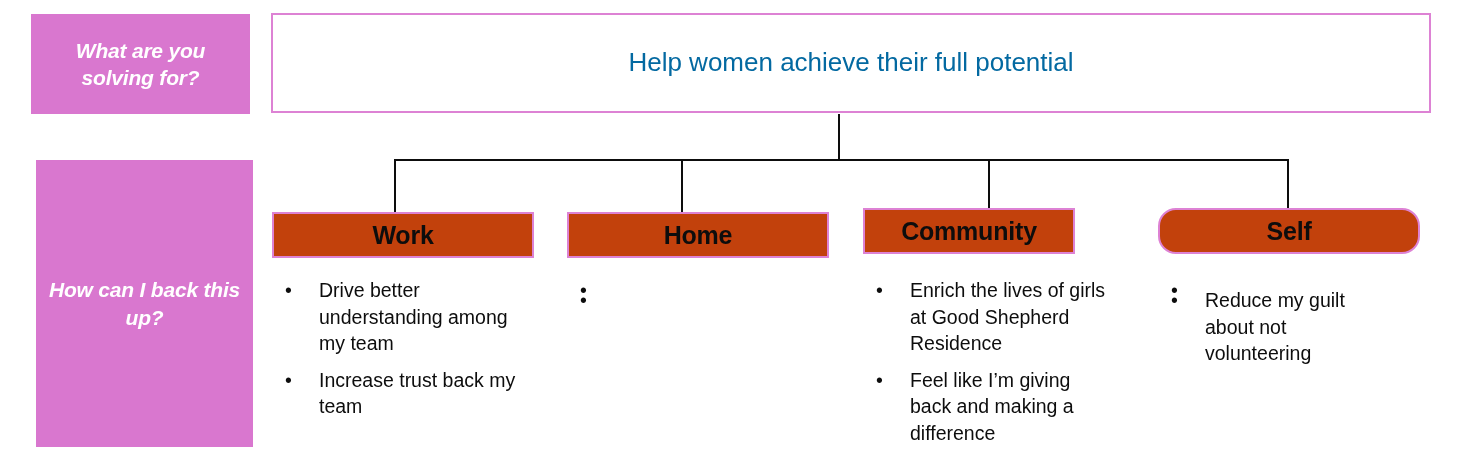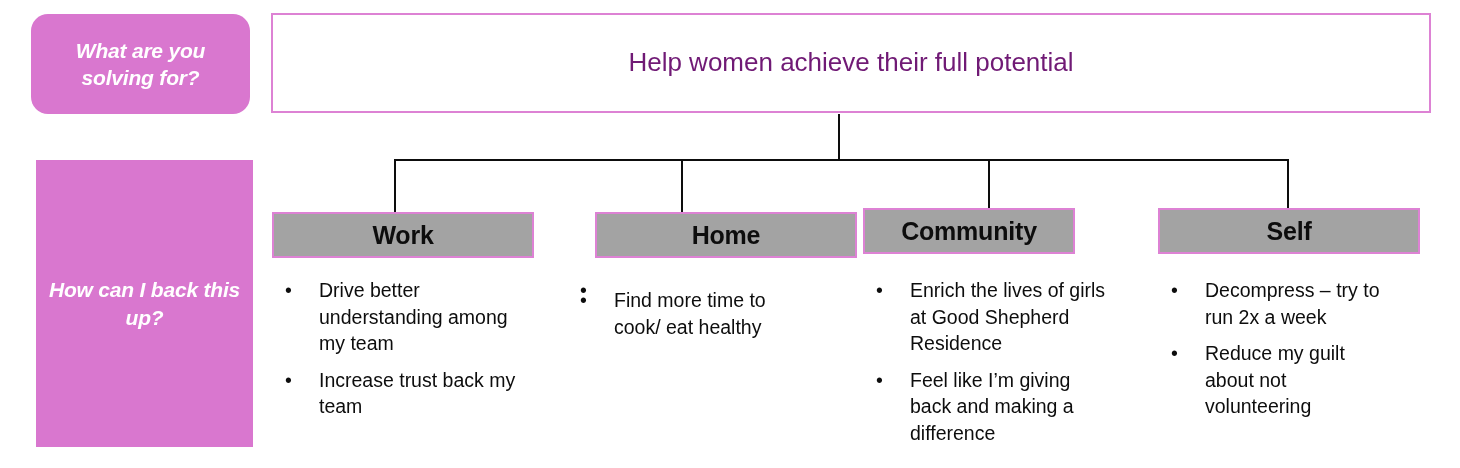"What are you solving for?" #side-solve { border-radius: 17px -> none }
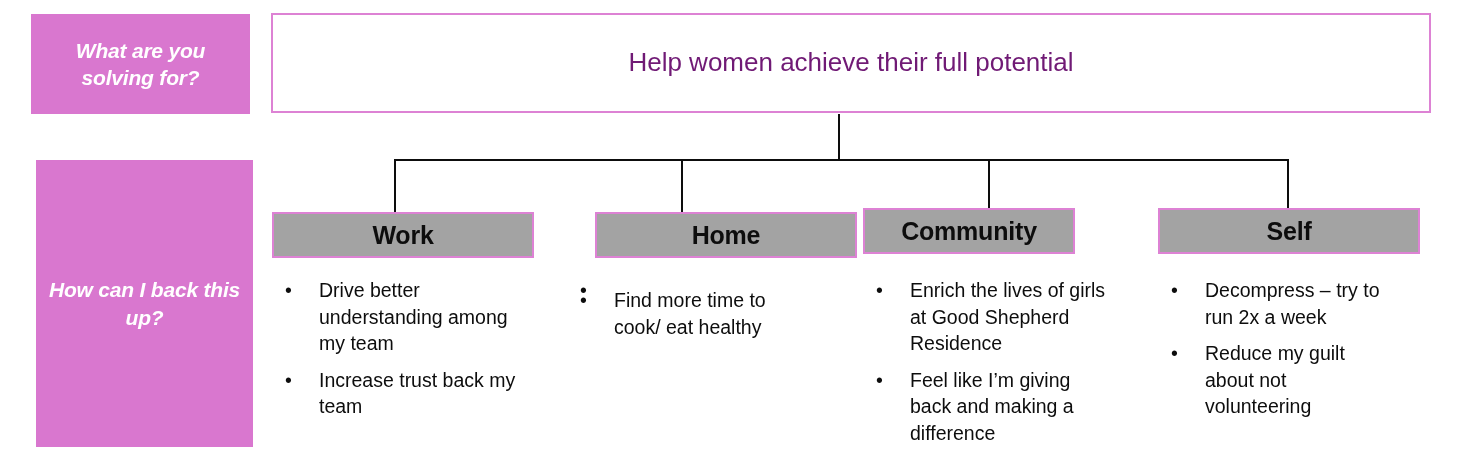"Help women achieve their full" #root-box .root-text { color: #701a75 -> #0369a1 }
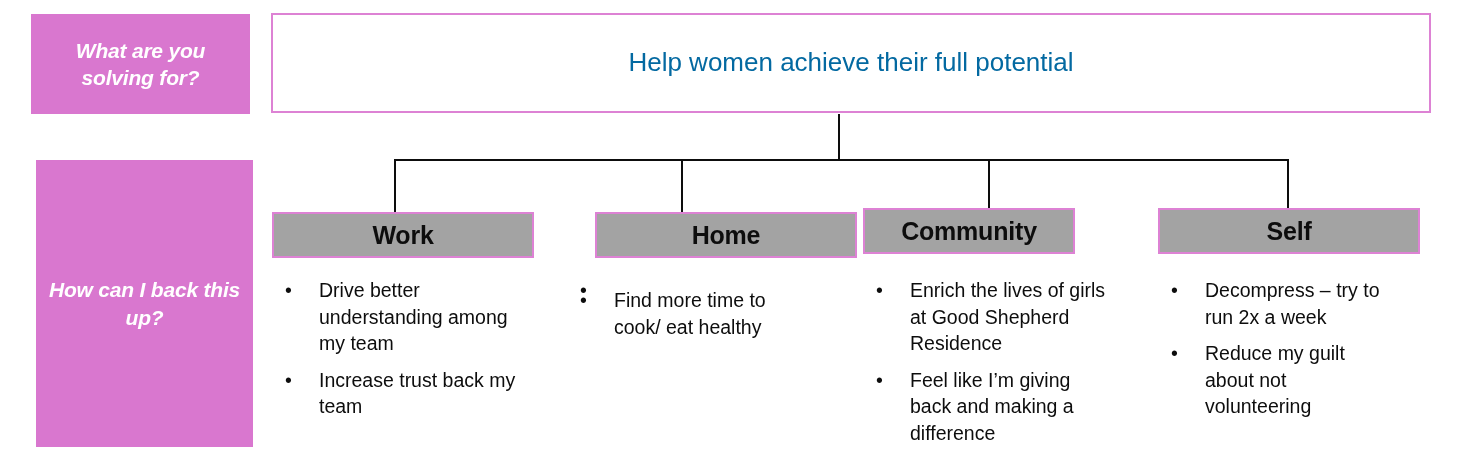"Work" .branch-box { background: #a3a3a3 -> #c2410c }
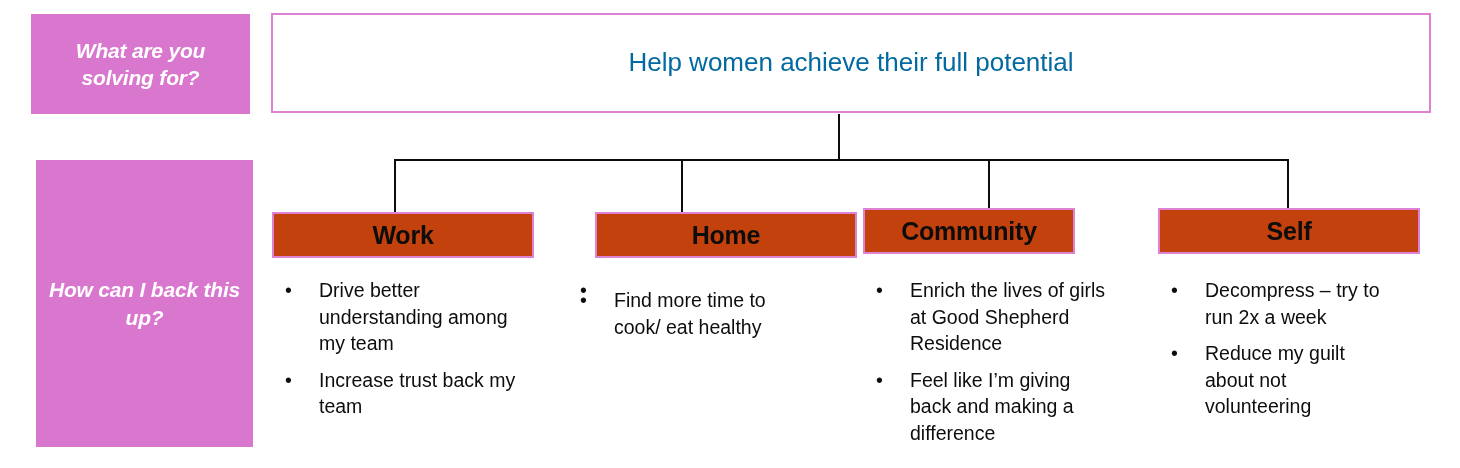"Home" div.branch-box { margin-left: 28px -> none }
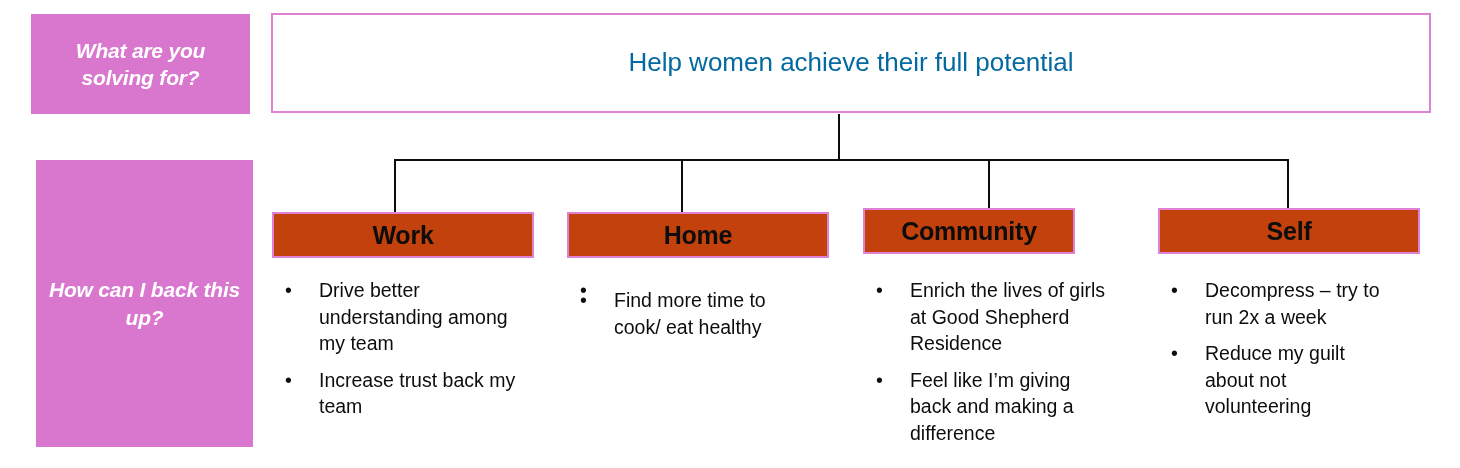"Self" div.branch-box { border-radius: none -> 18px }
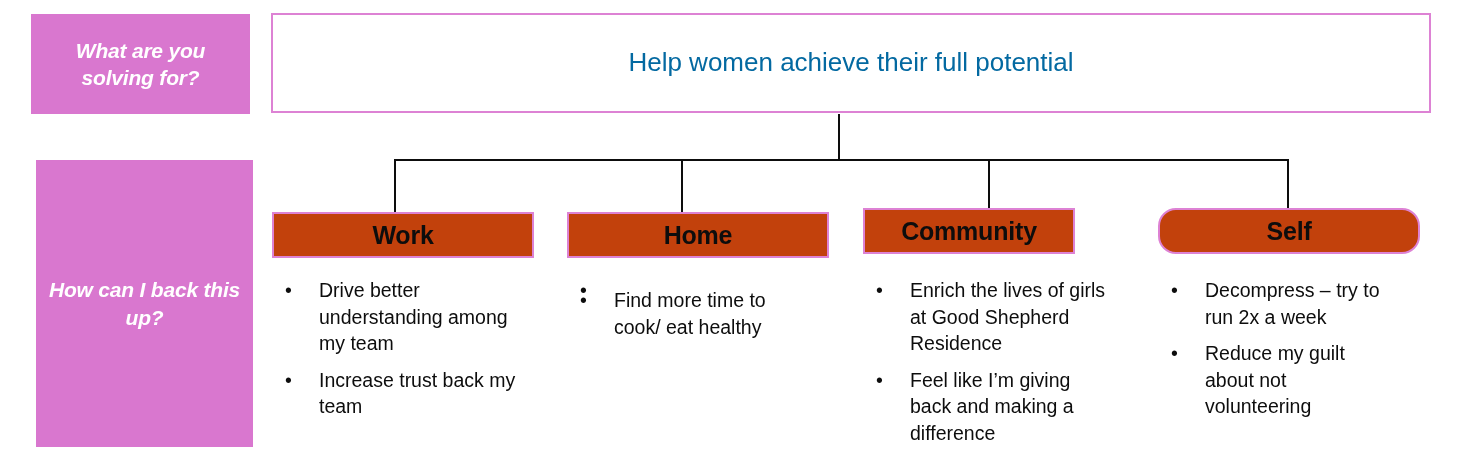"Find more time to cook/" span { html: <span>Find more time to cook/ eat healthy</span> -> none }
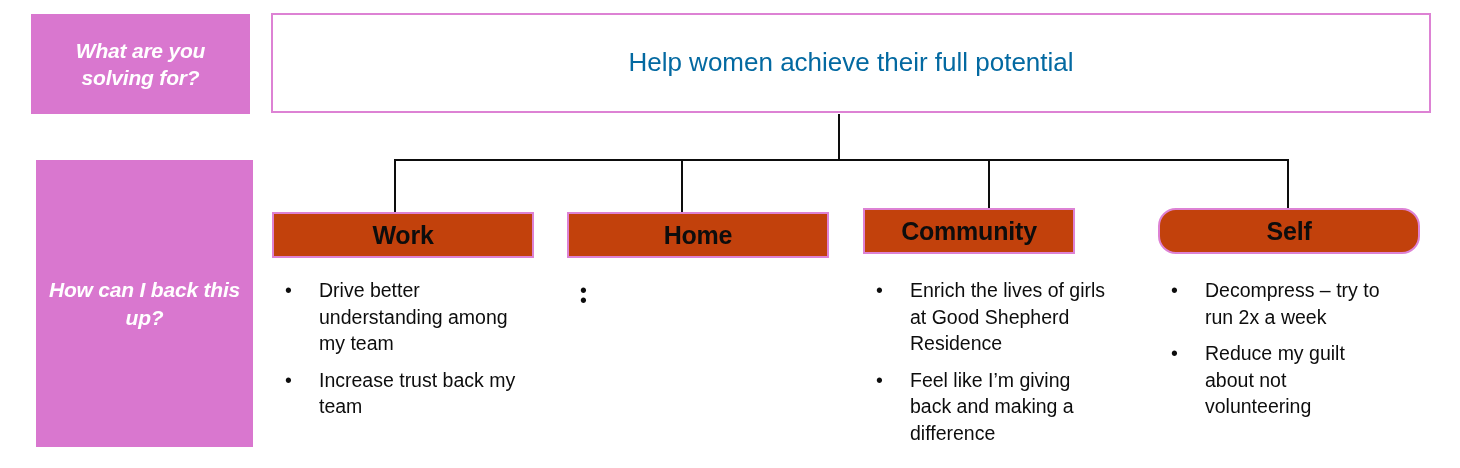"Decompress – try to run" span { html: <span>Decompress – try to run 2x a week</span> -> none }
